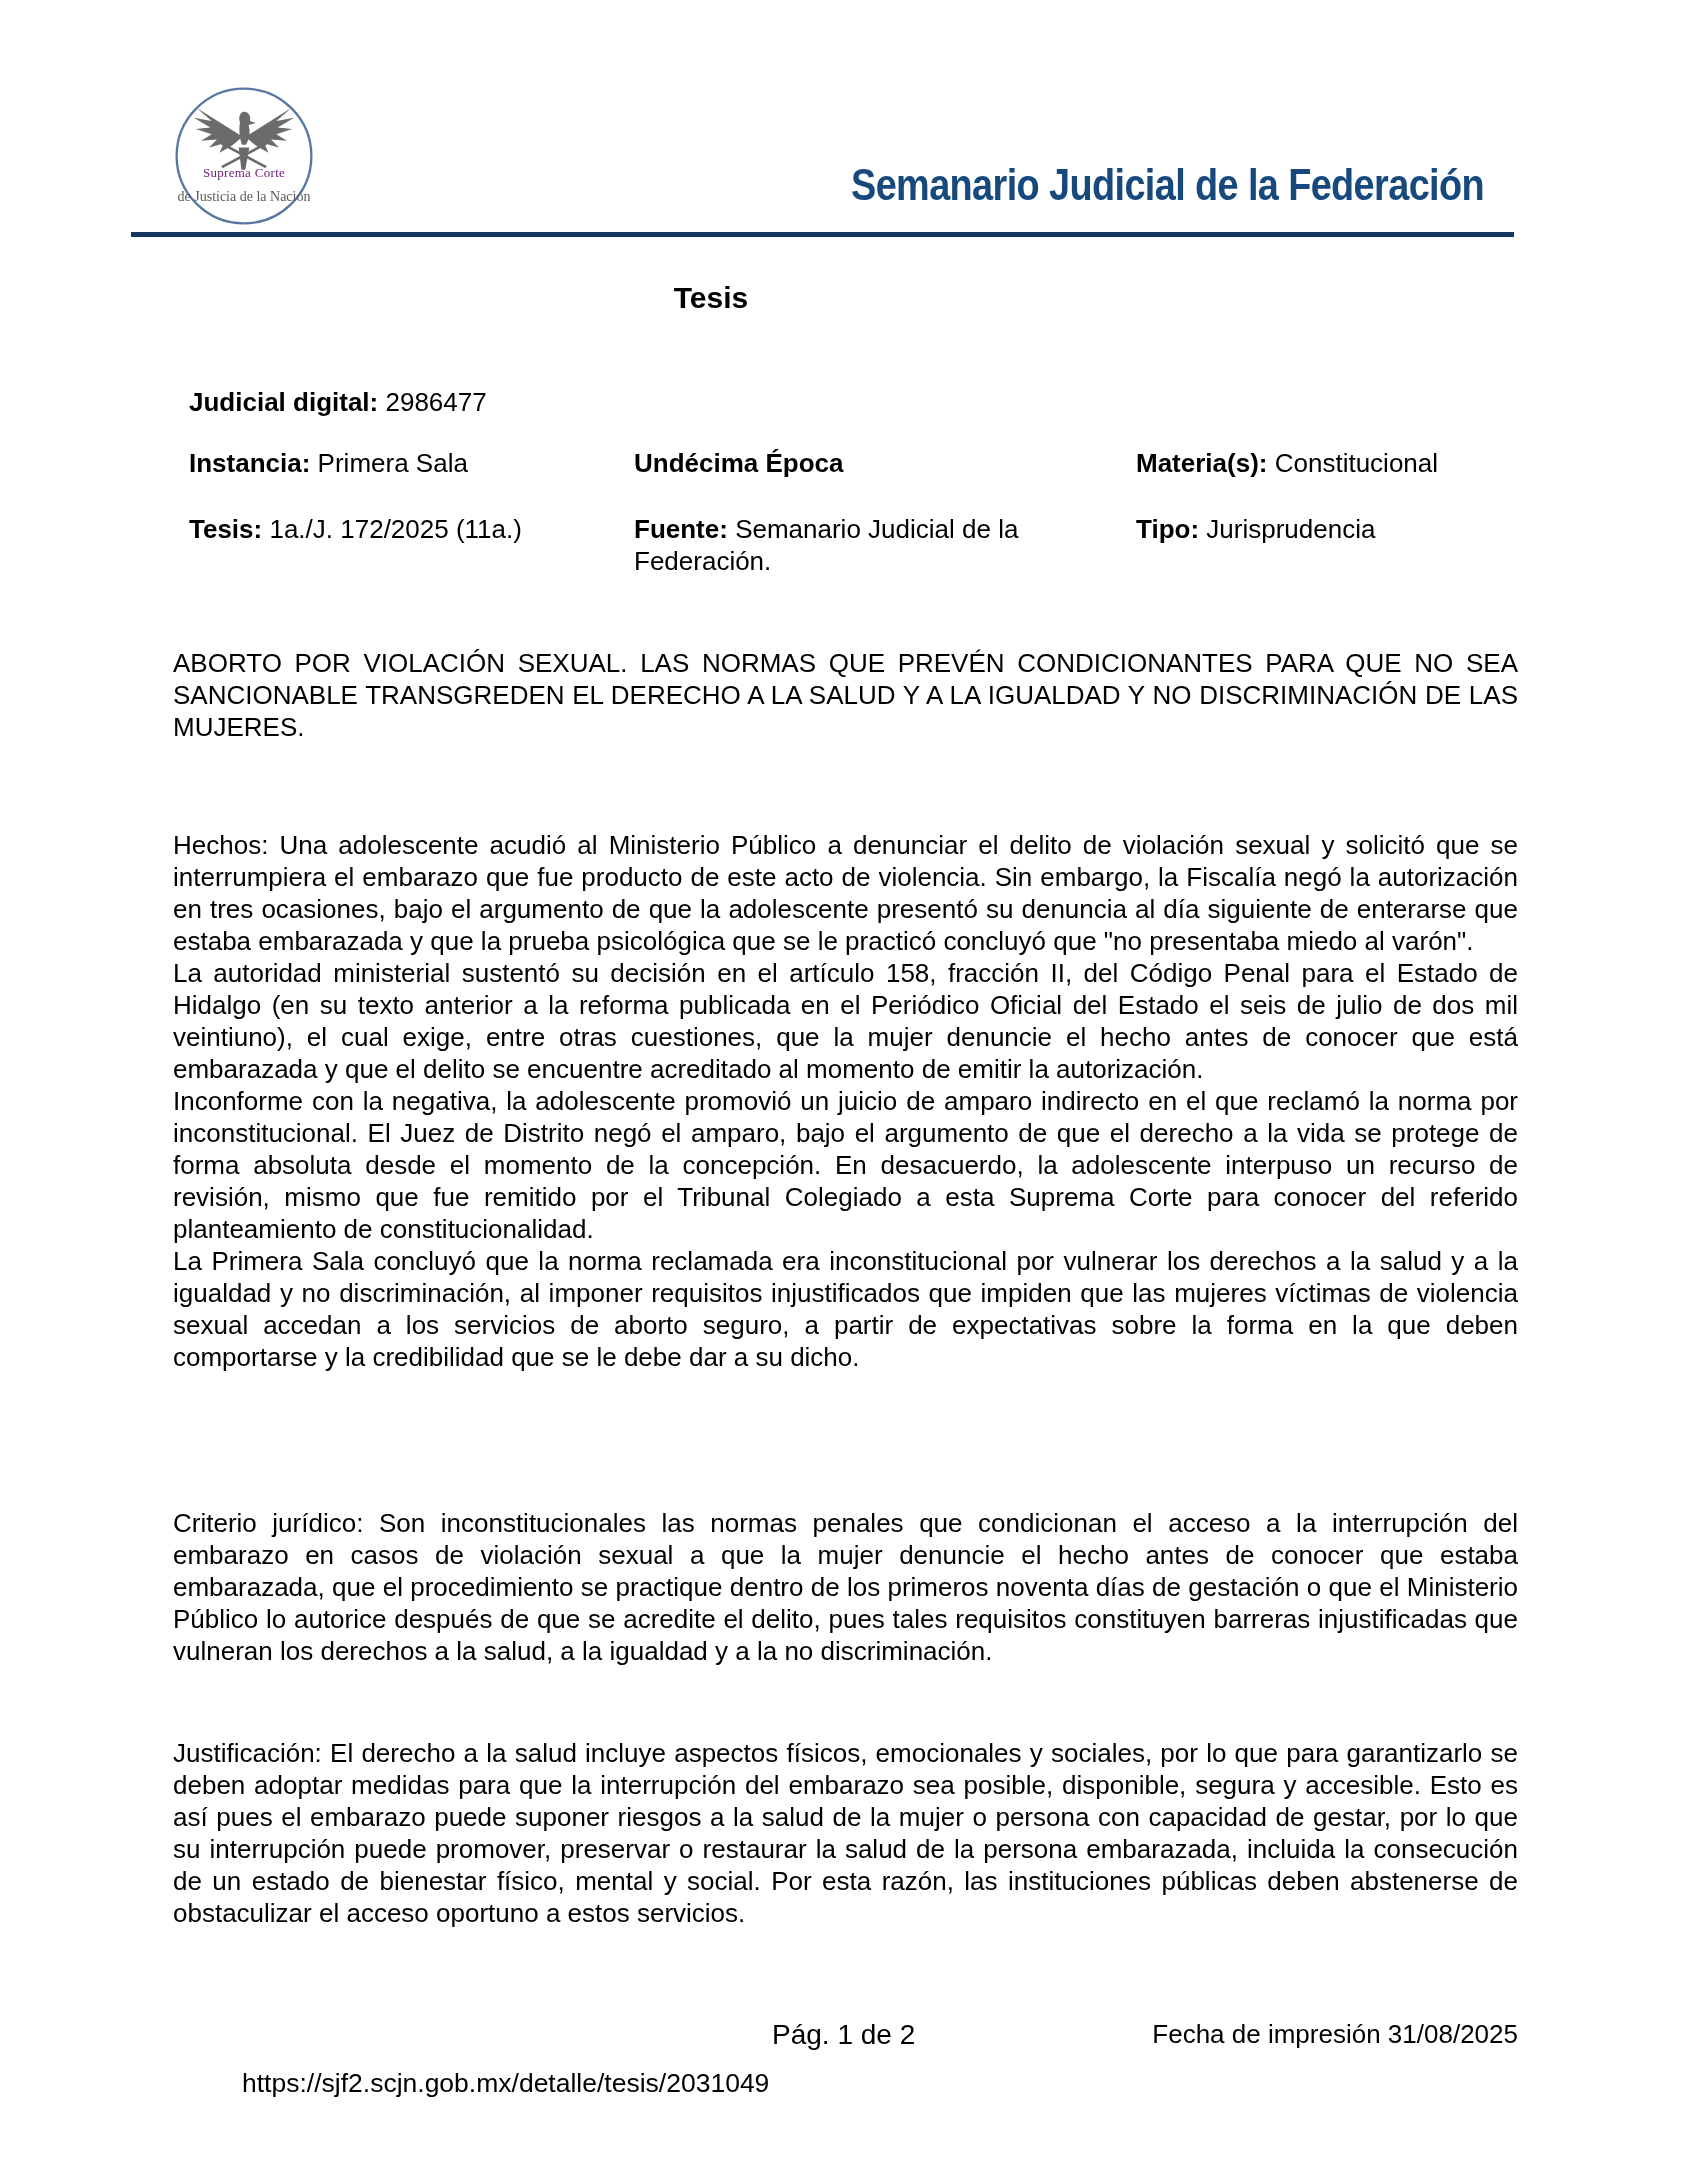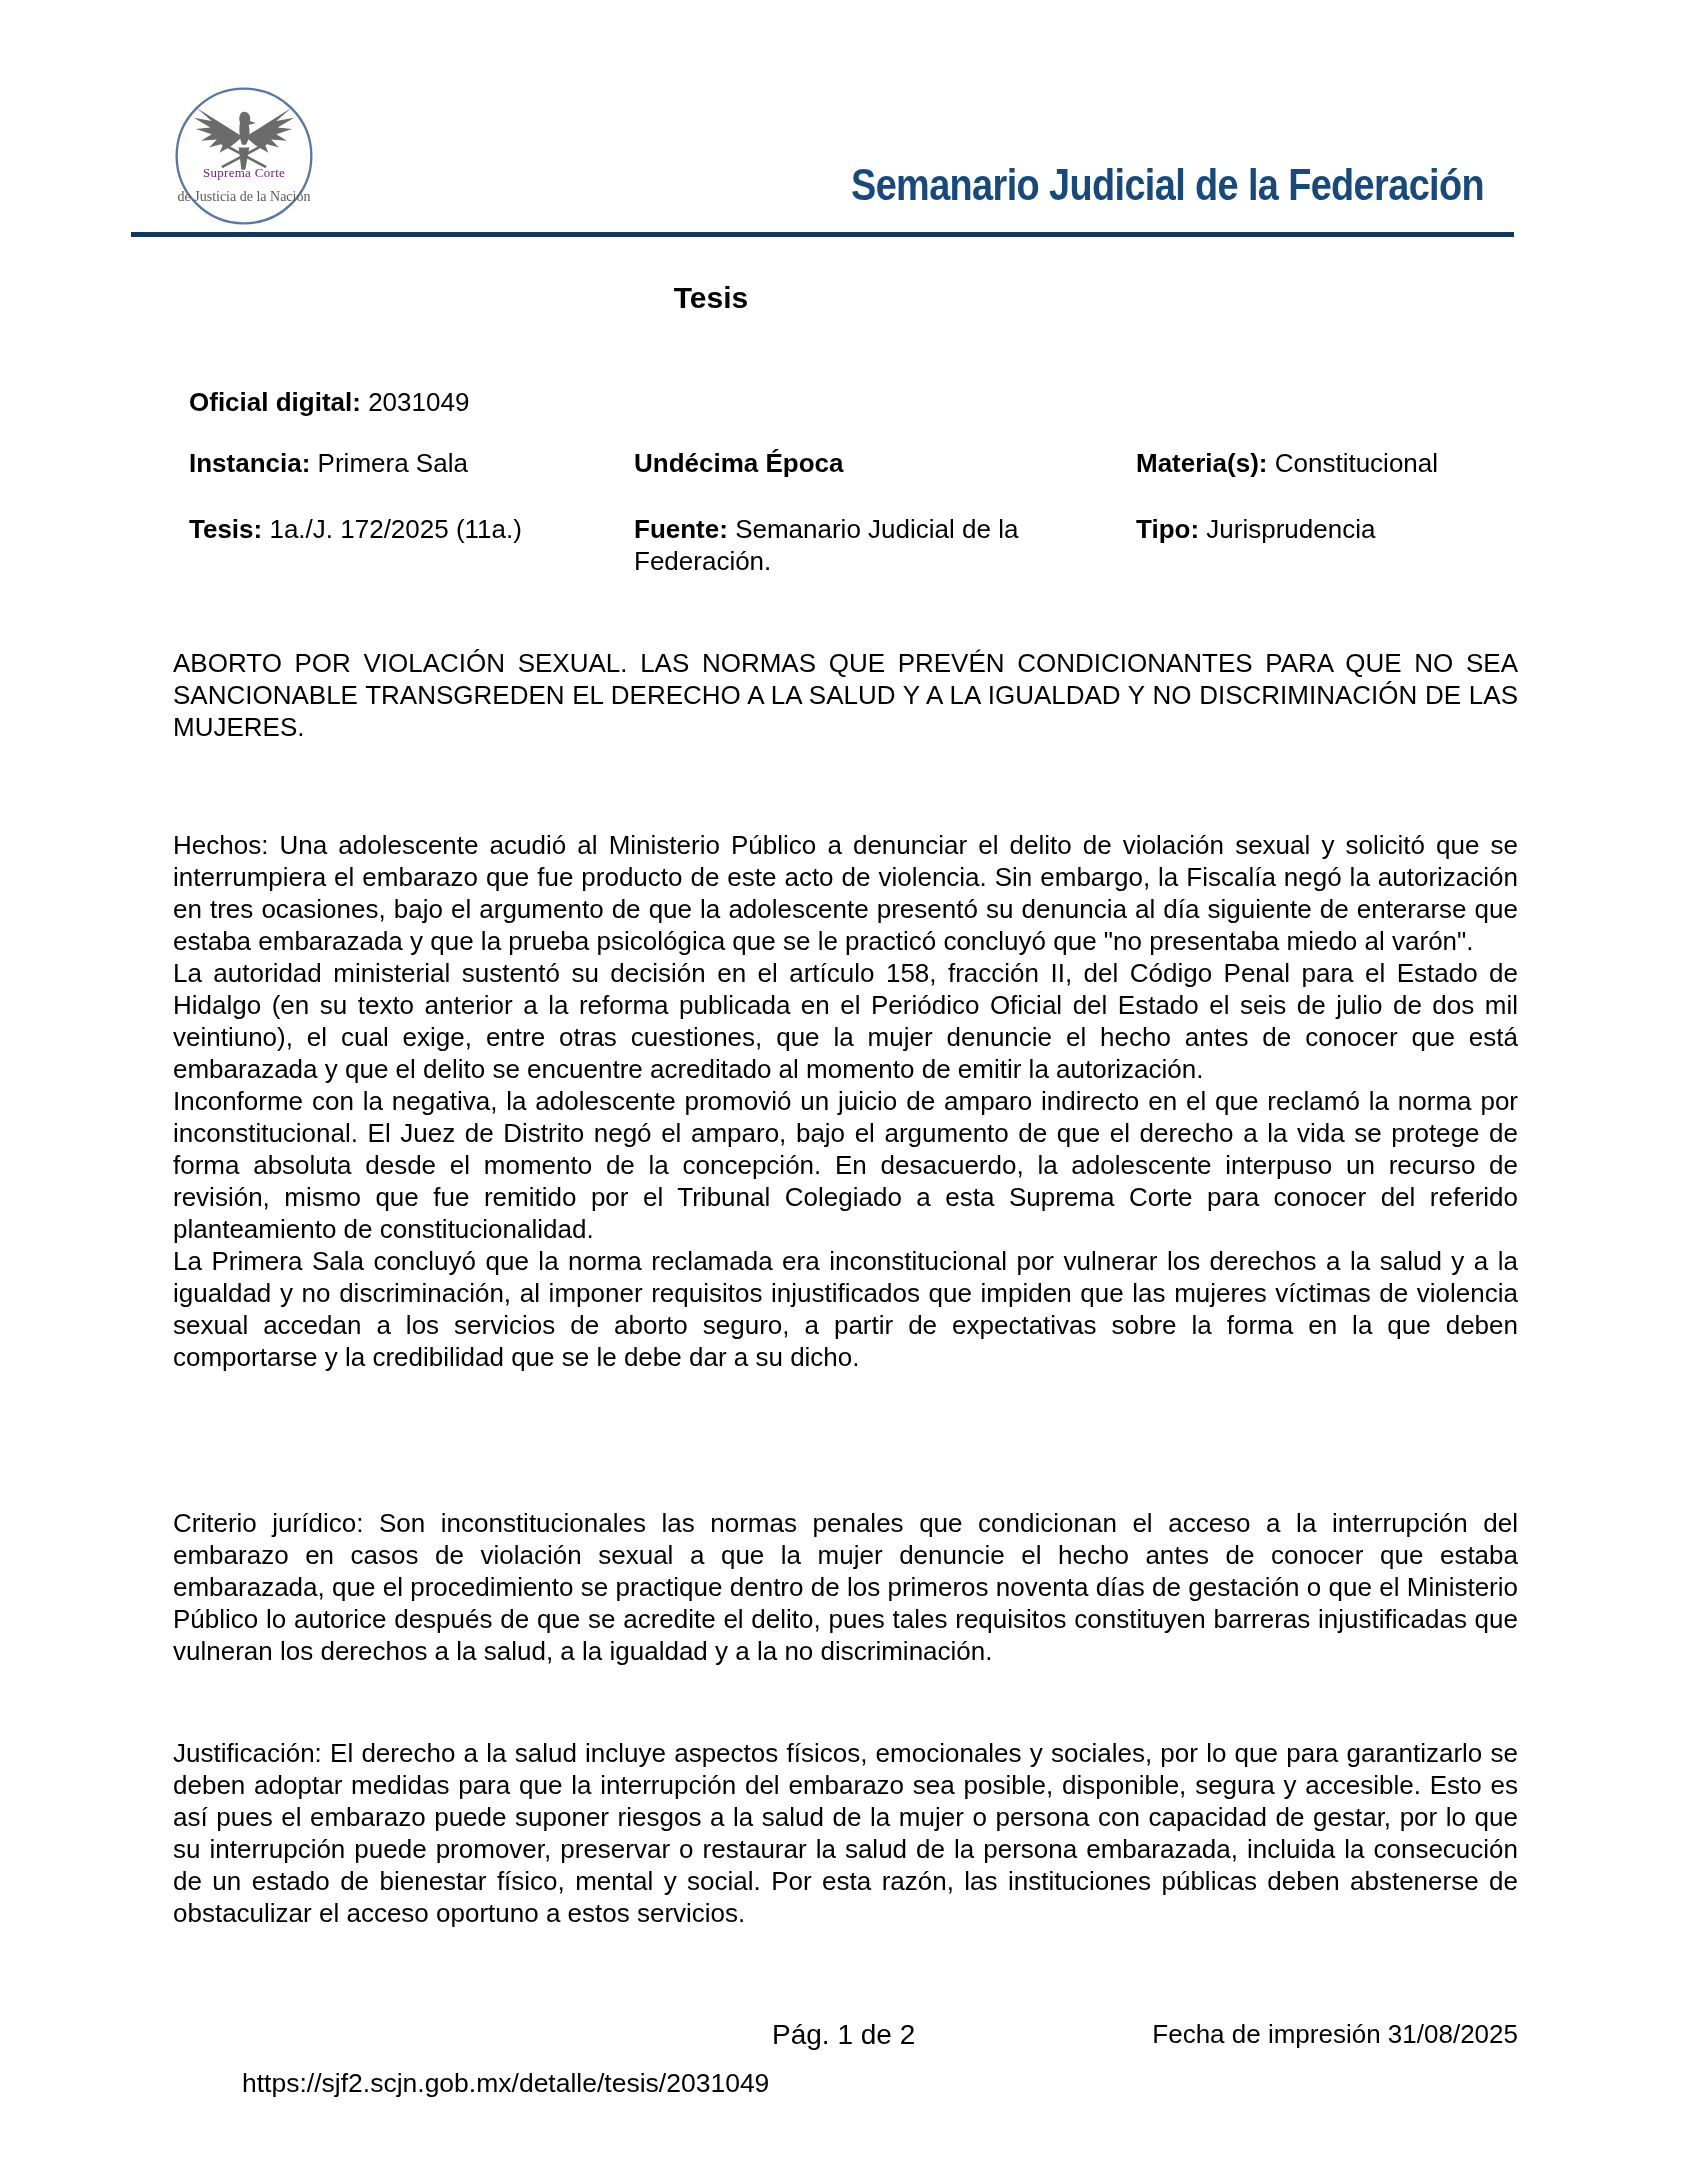"Oficial digital:" span.meta-label { text: Oficial -> Judicial }
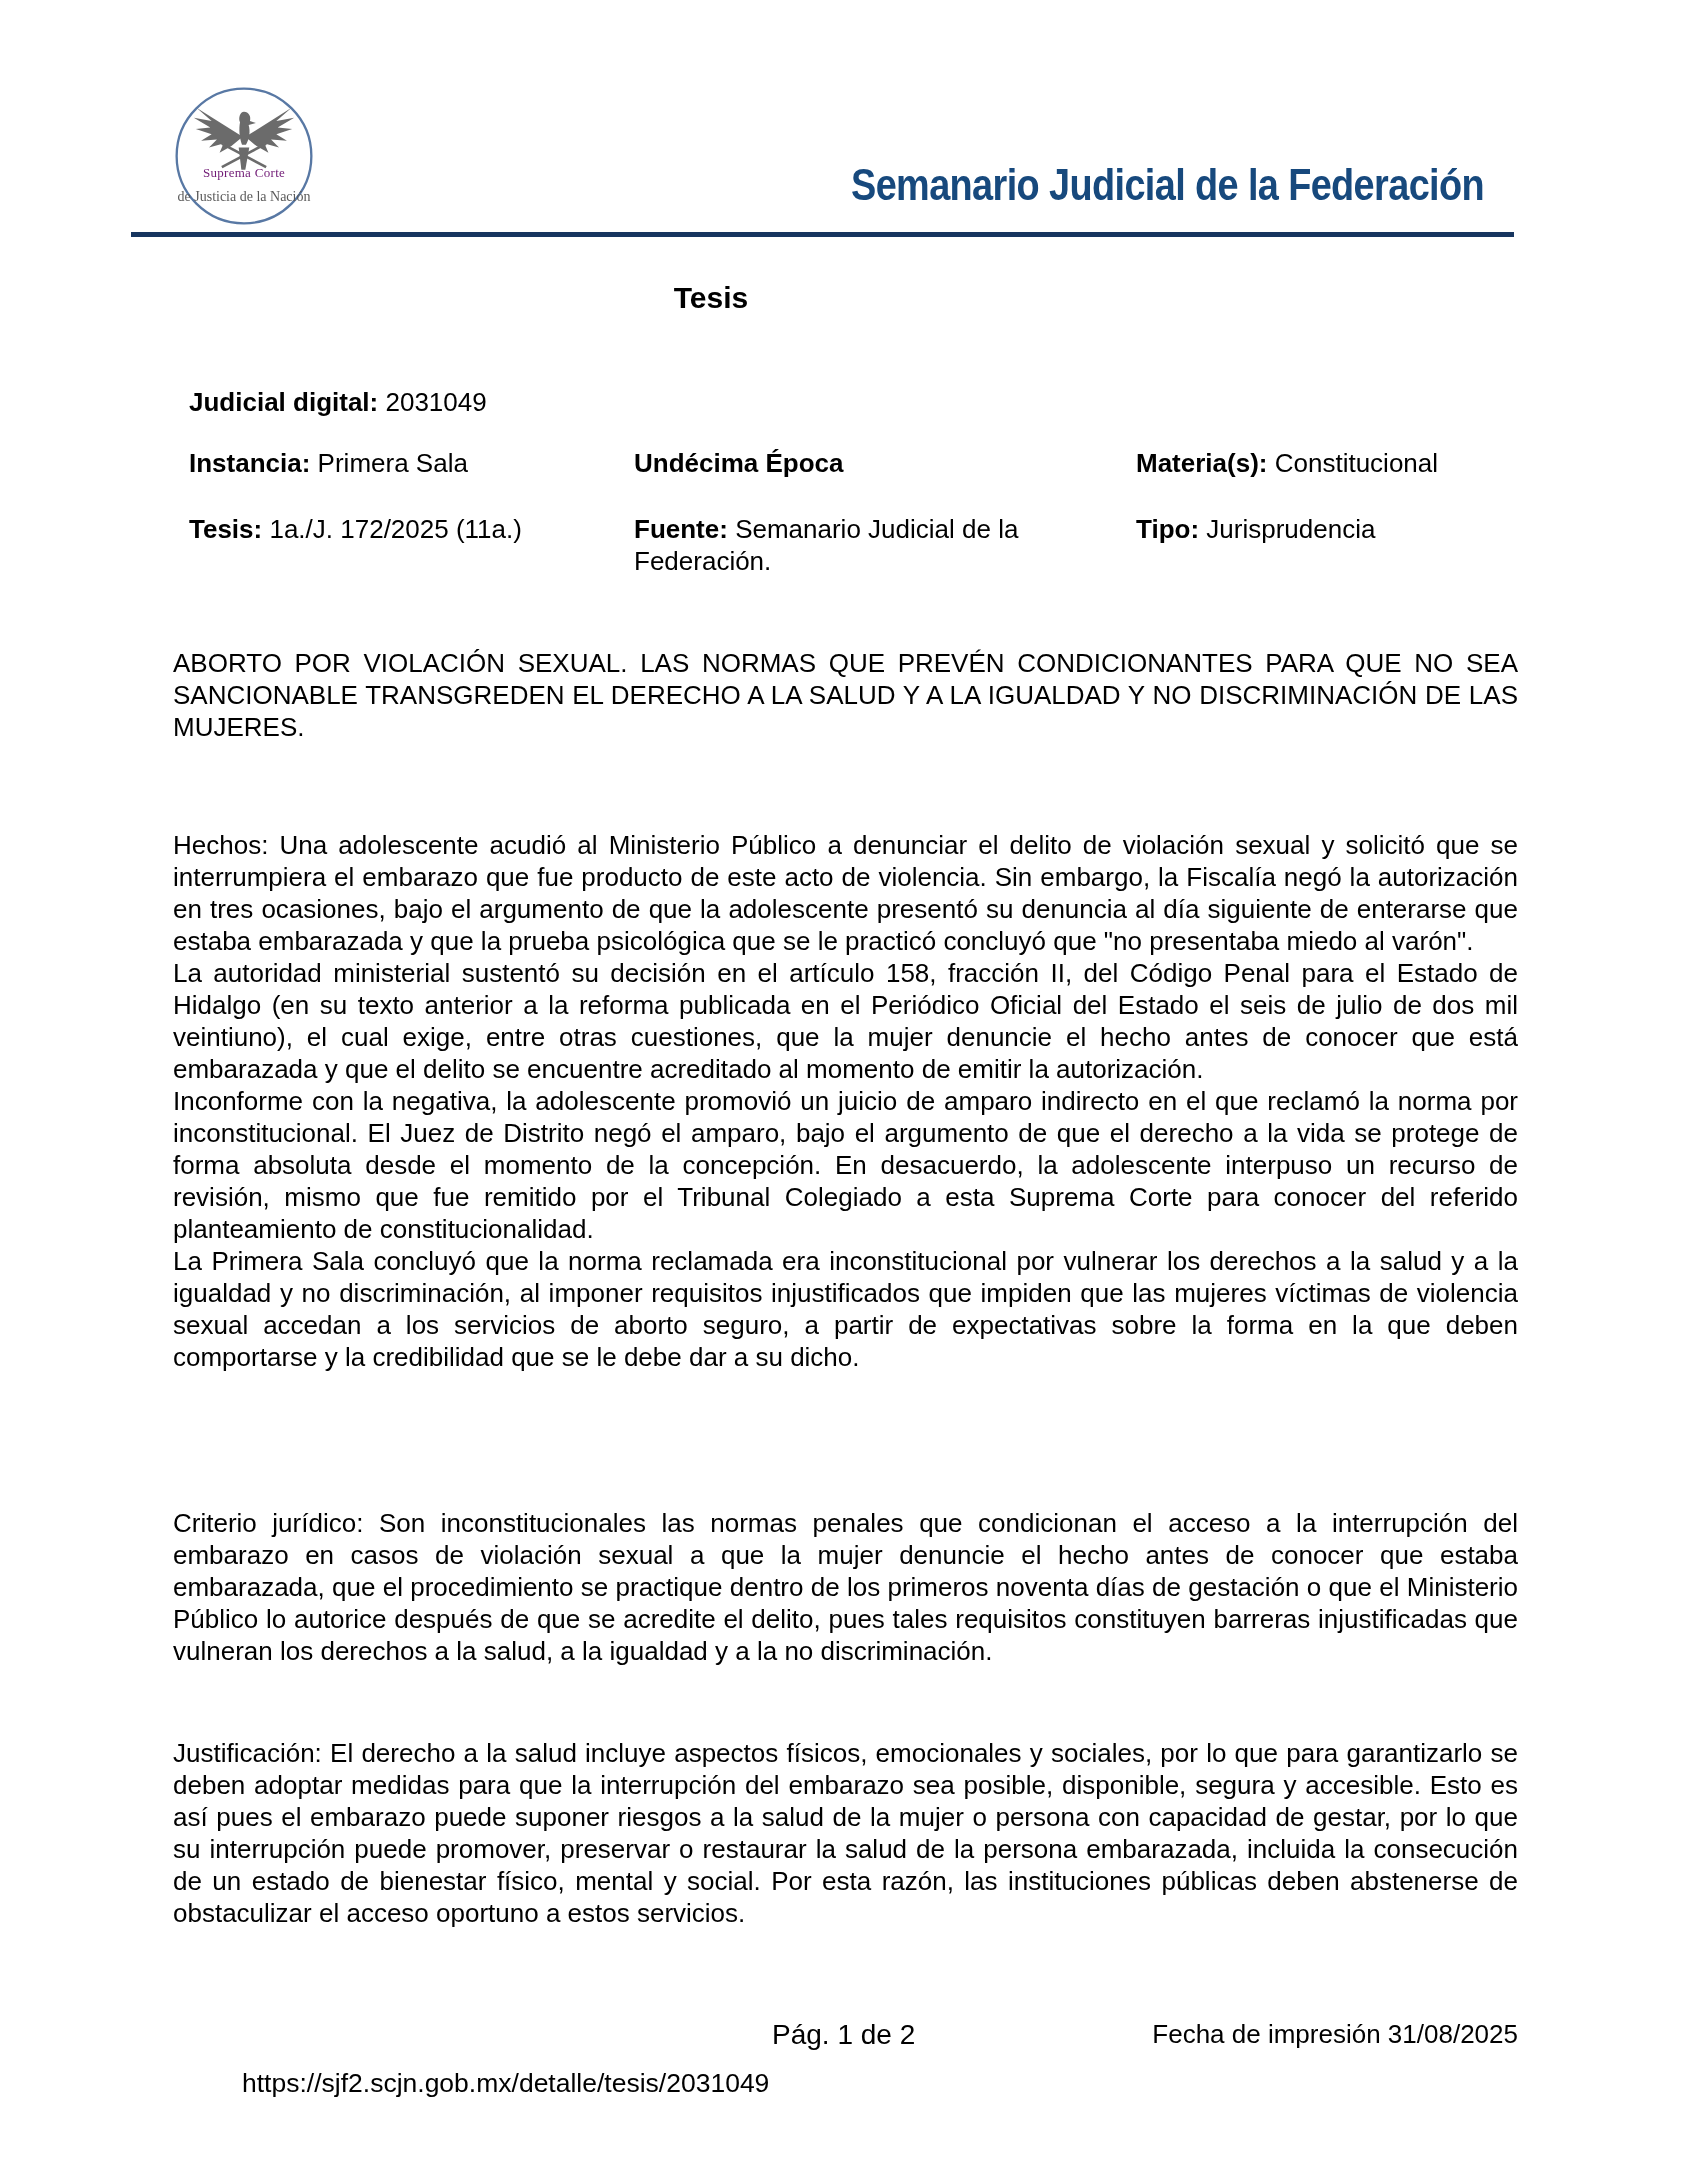"2031049" span { text: 2031049 -> 2986477 }
